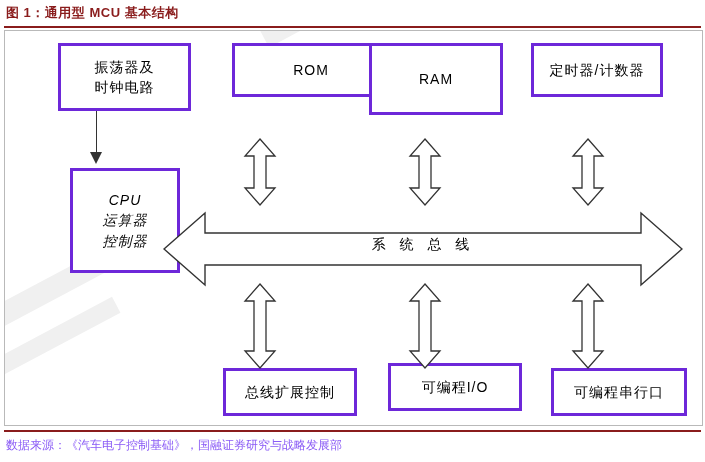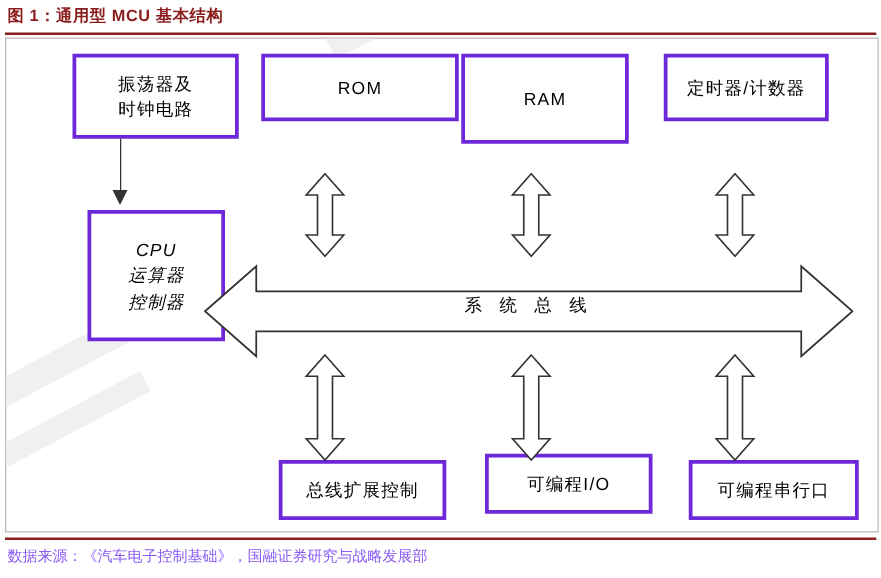"ROM" #box-rom { left: 176px -> 199px }
